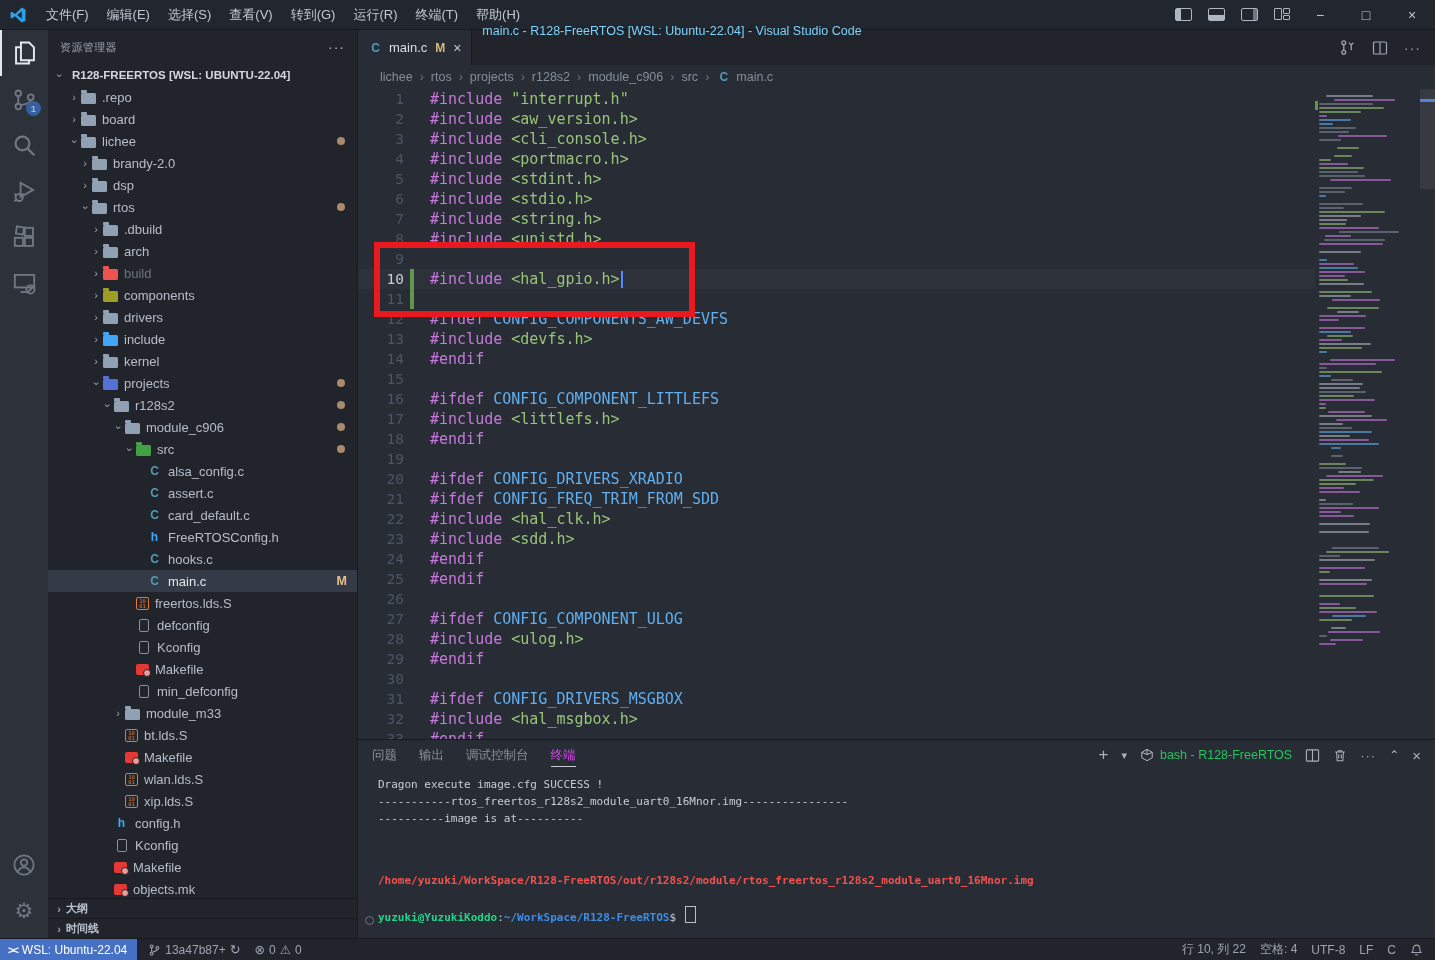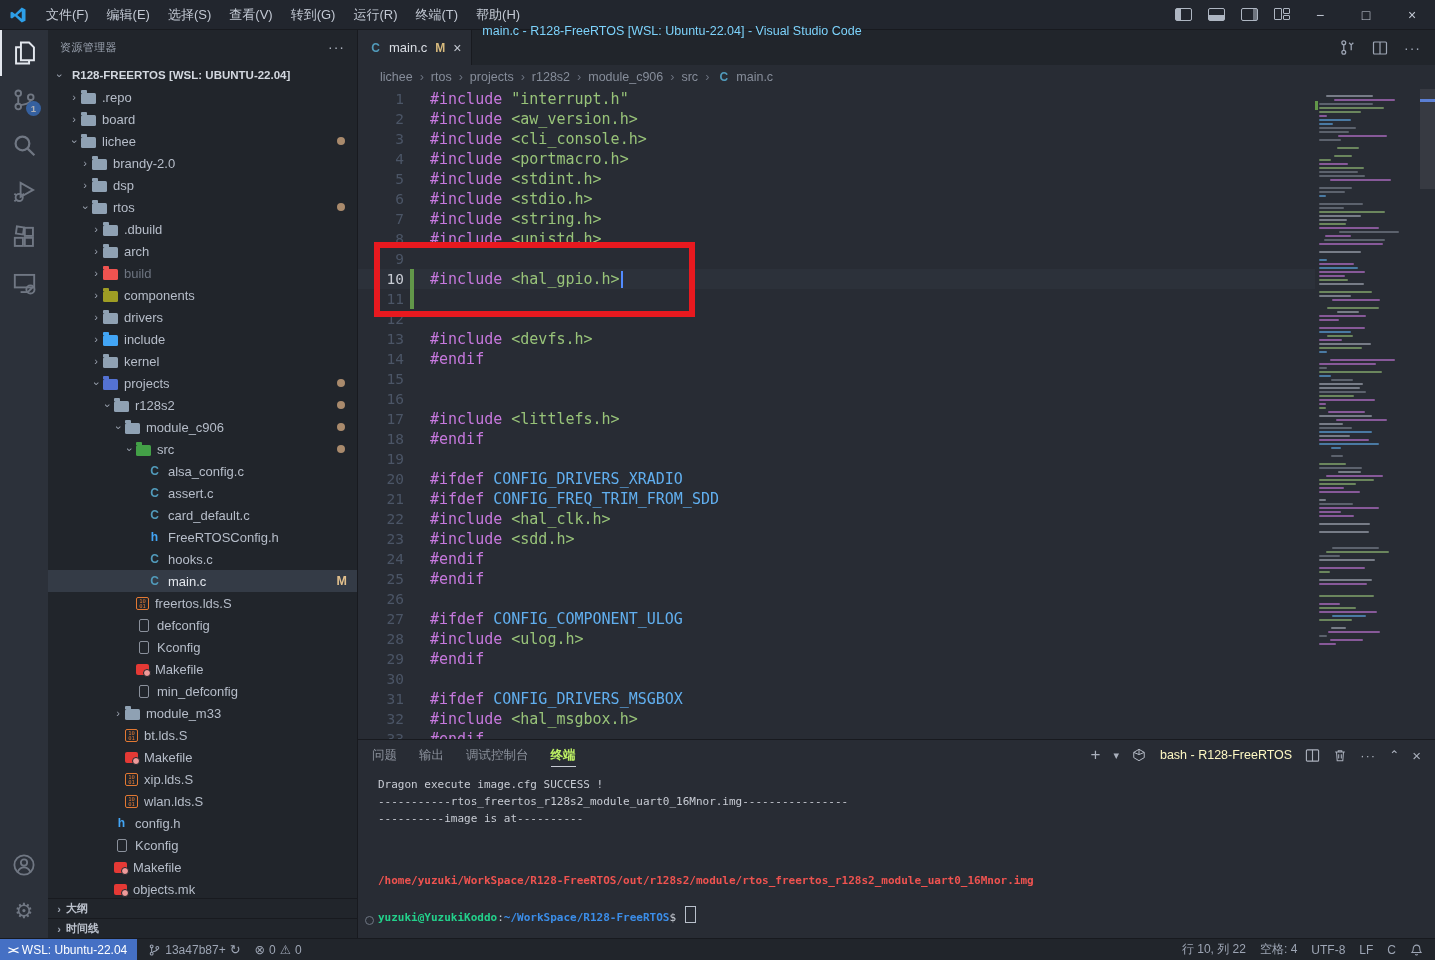"#ifdef CONFIG_COMPONENTS_AW_DEVFS" span.ctext { html: none -> <span><span>#ifdef</span><span> </span><span>CONFIG_COMPONENTS_AW_DEVFS</span></span> }
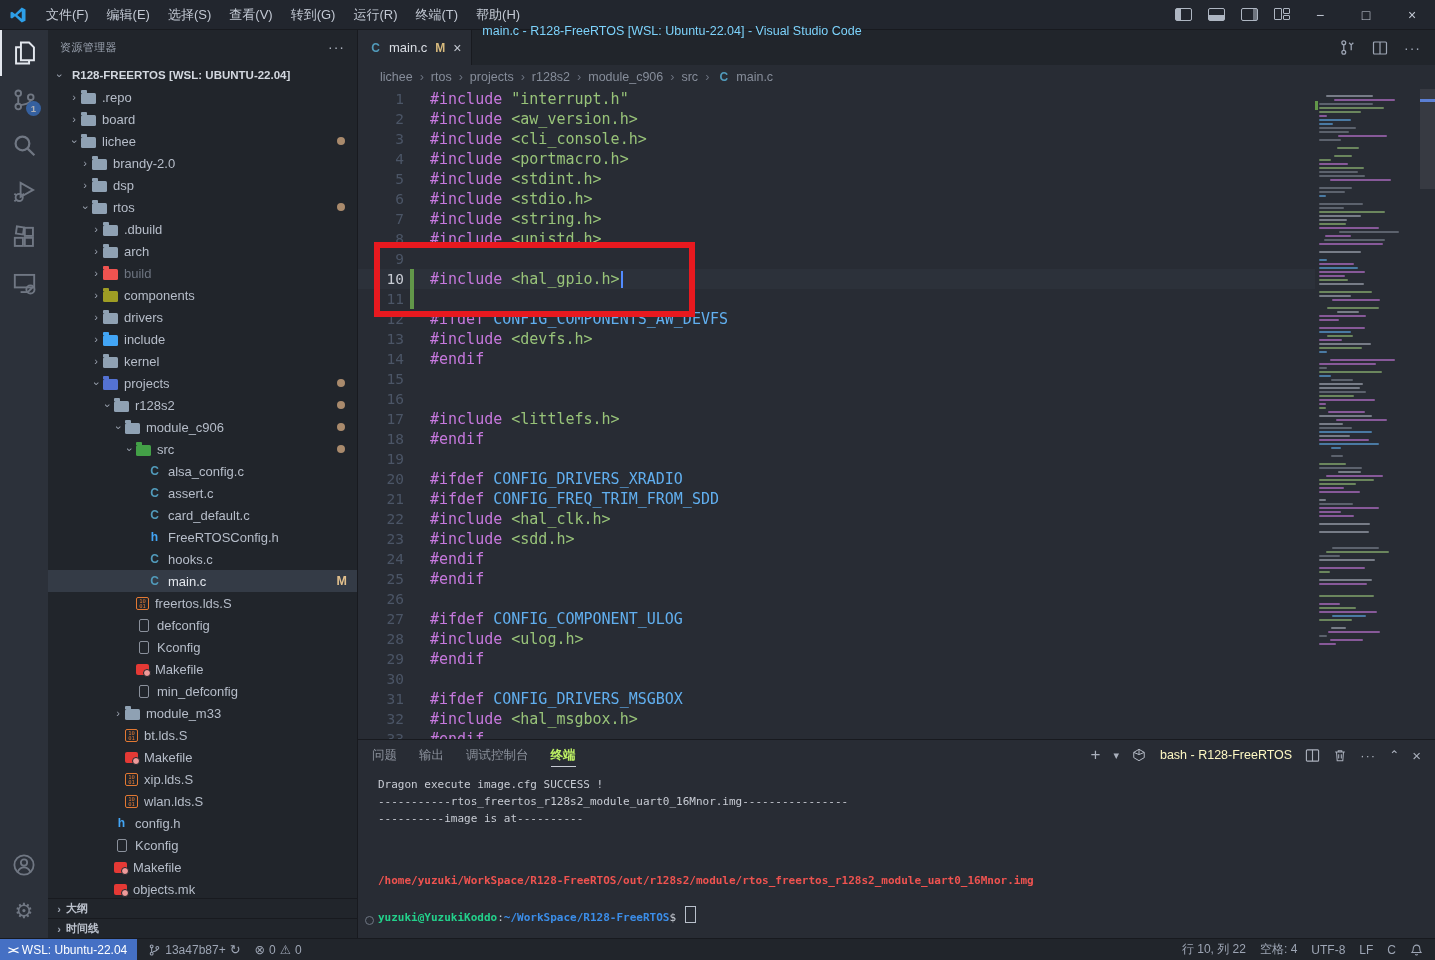"#ifdef CONFIG_COMPONENT_LITTLEFS" span.ctext { html: none -> <span><span>#ifdef</span><span> </span><span>CONFIG_COMPONENT_LITTLEFS</span></span> }
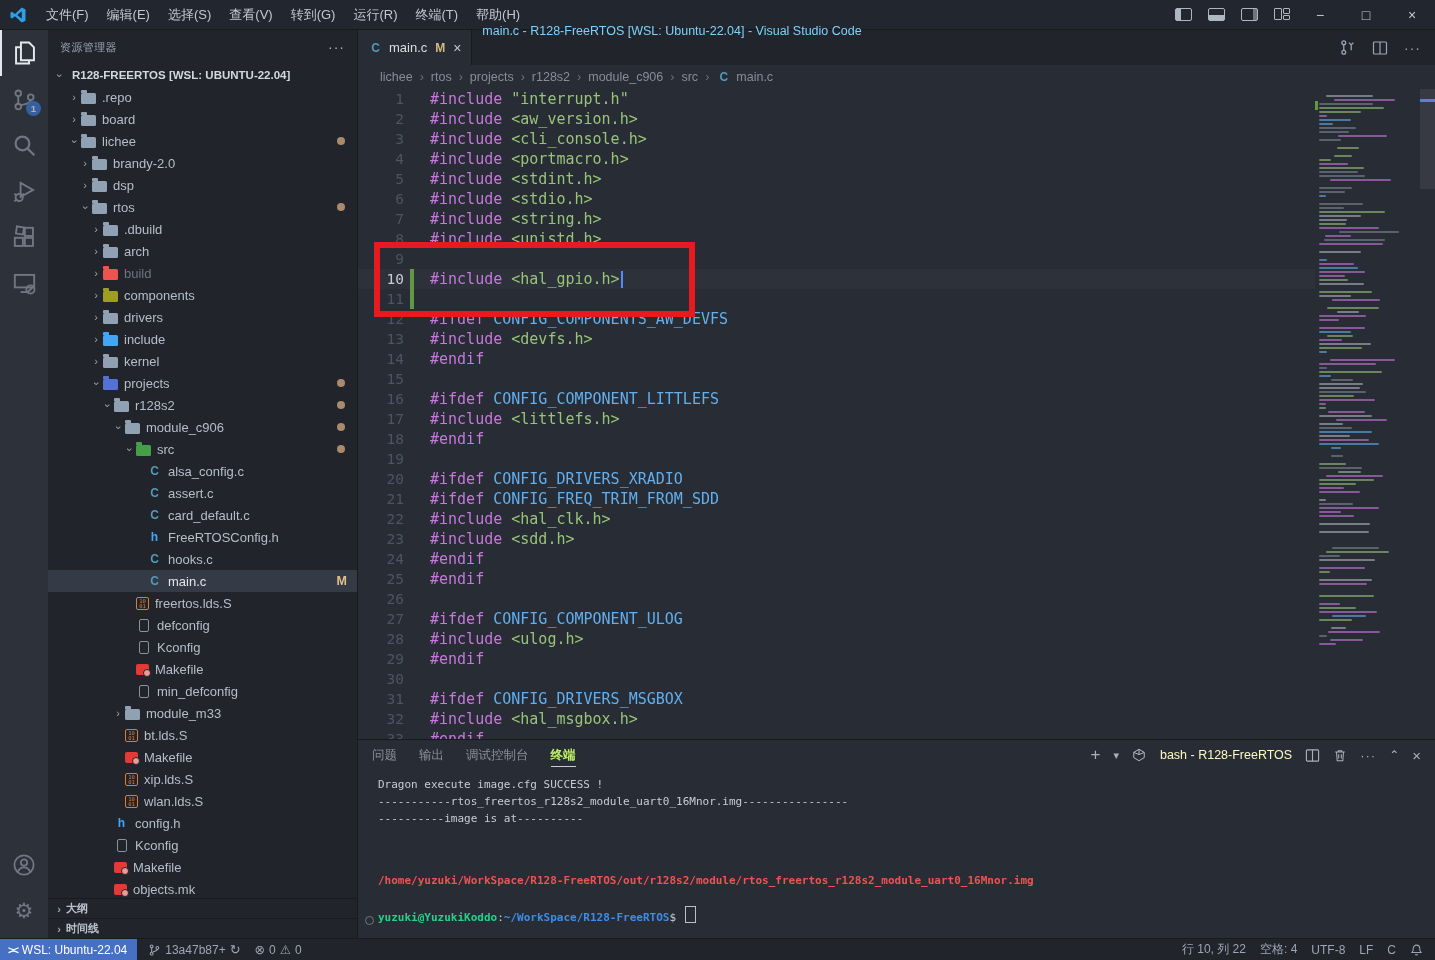"终端" .ptab.active { color: #bef264 -> #d946ef; font-weight: bold -> none }
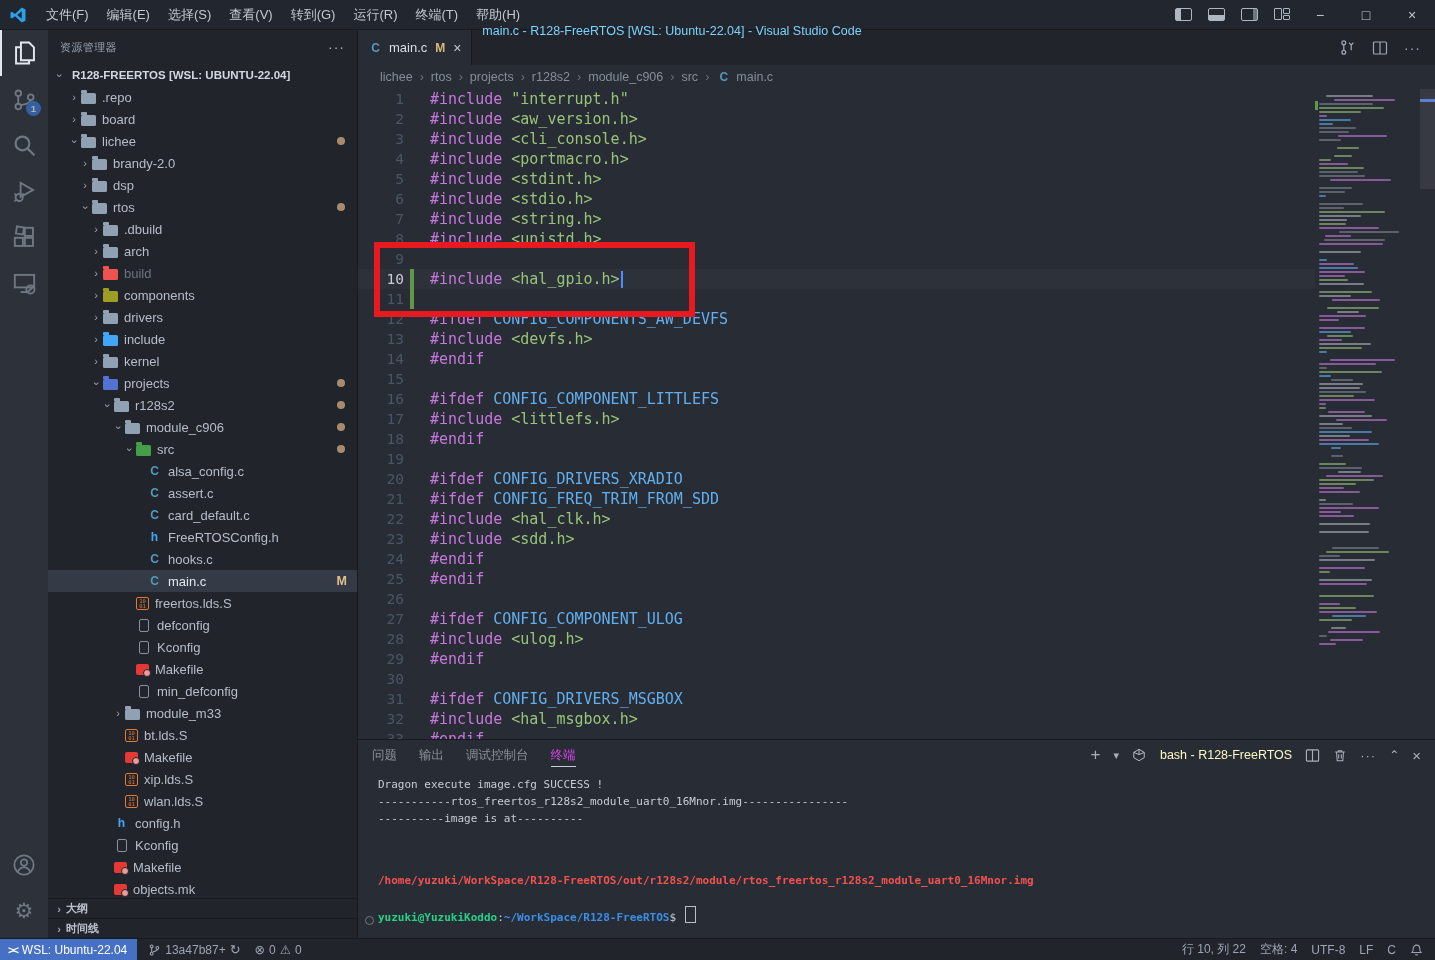"bash - R128-FreeRTOS" .term-title { color: #fef9c3 -> #22c55e; gap: 14px -> 6px }
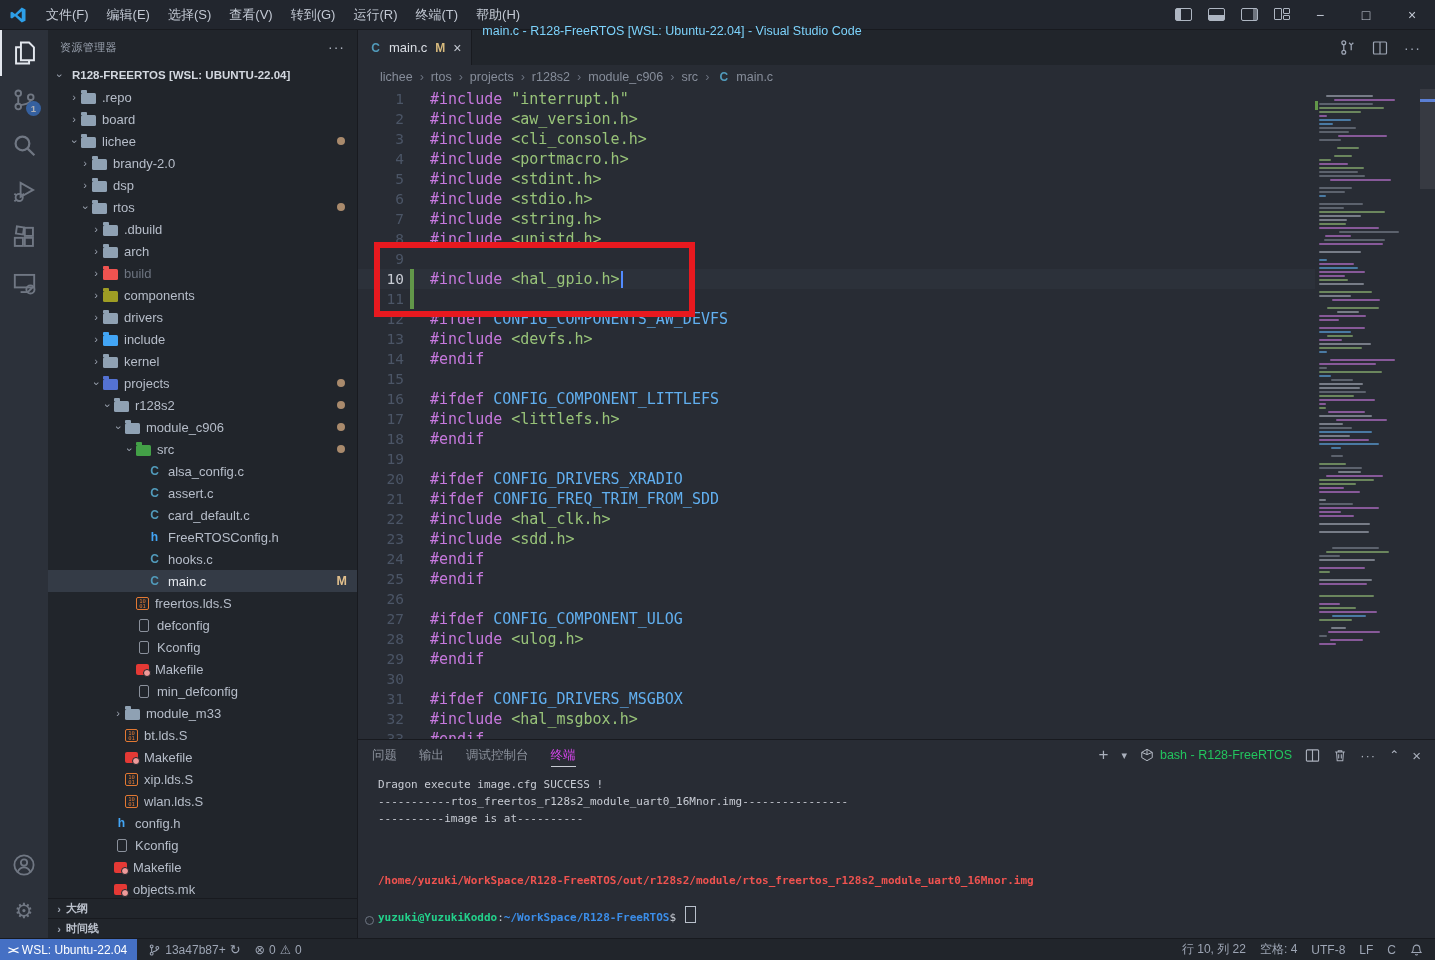"xip.lds.S" div.row { order: before "wlan.lds.S" -> after "wlan.lds.S" }
